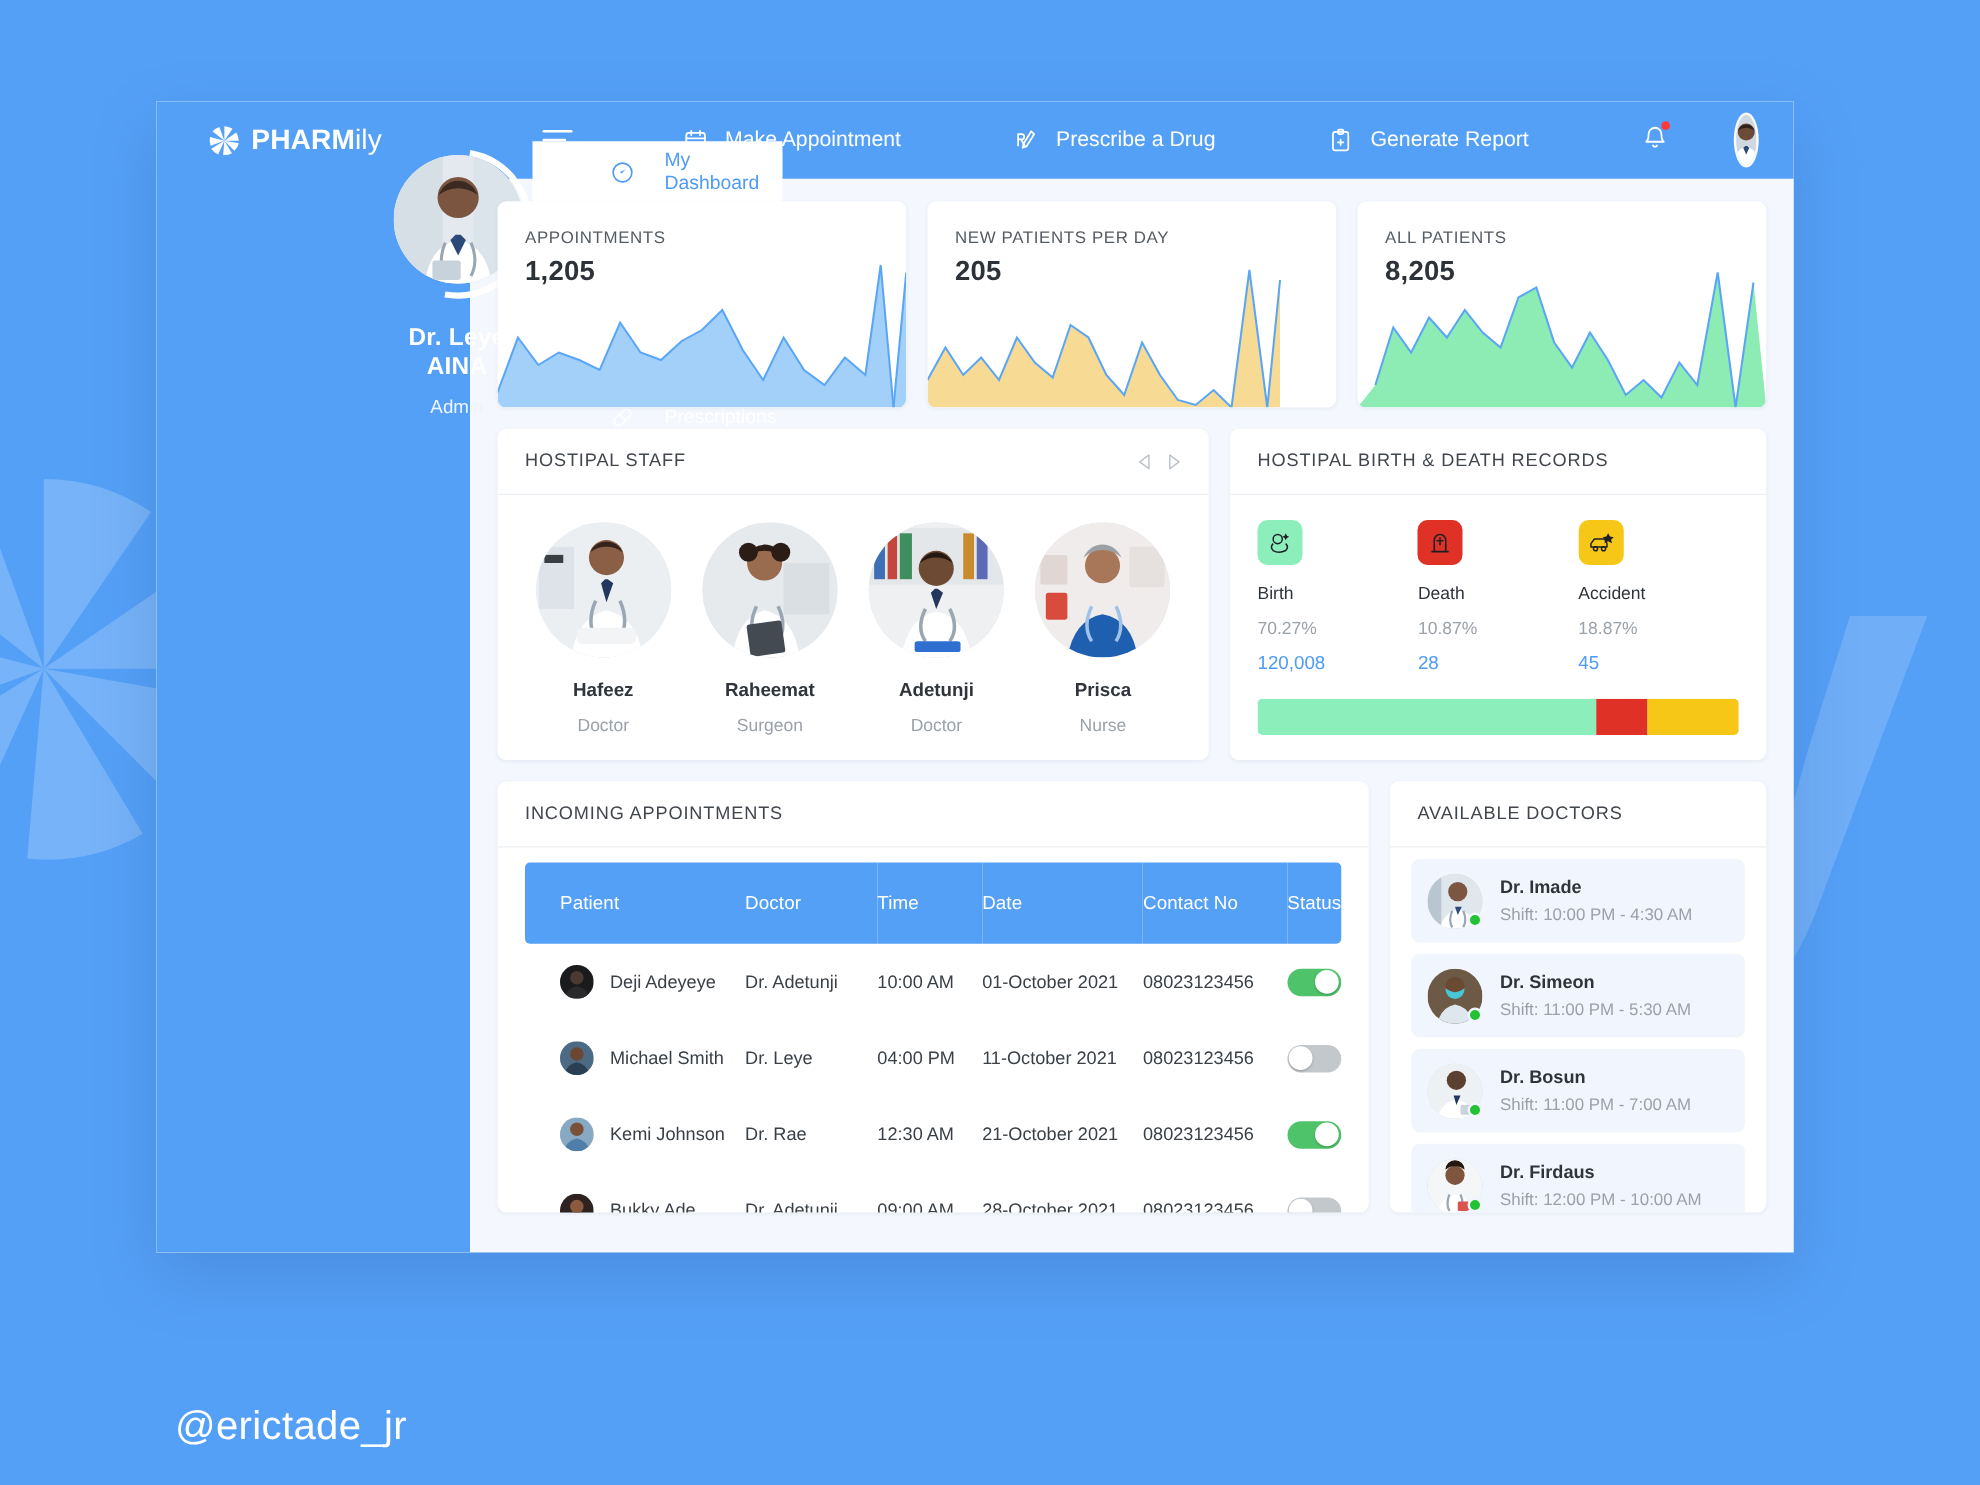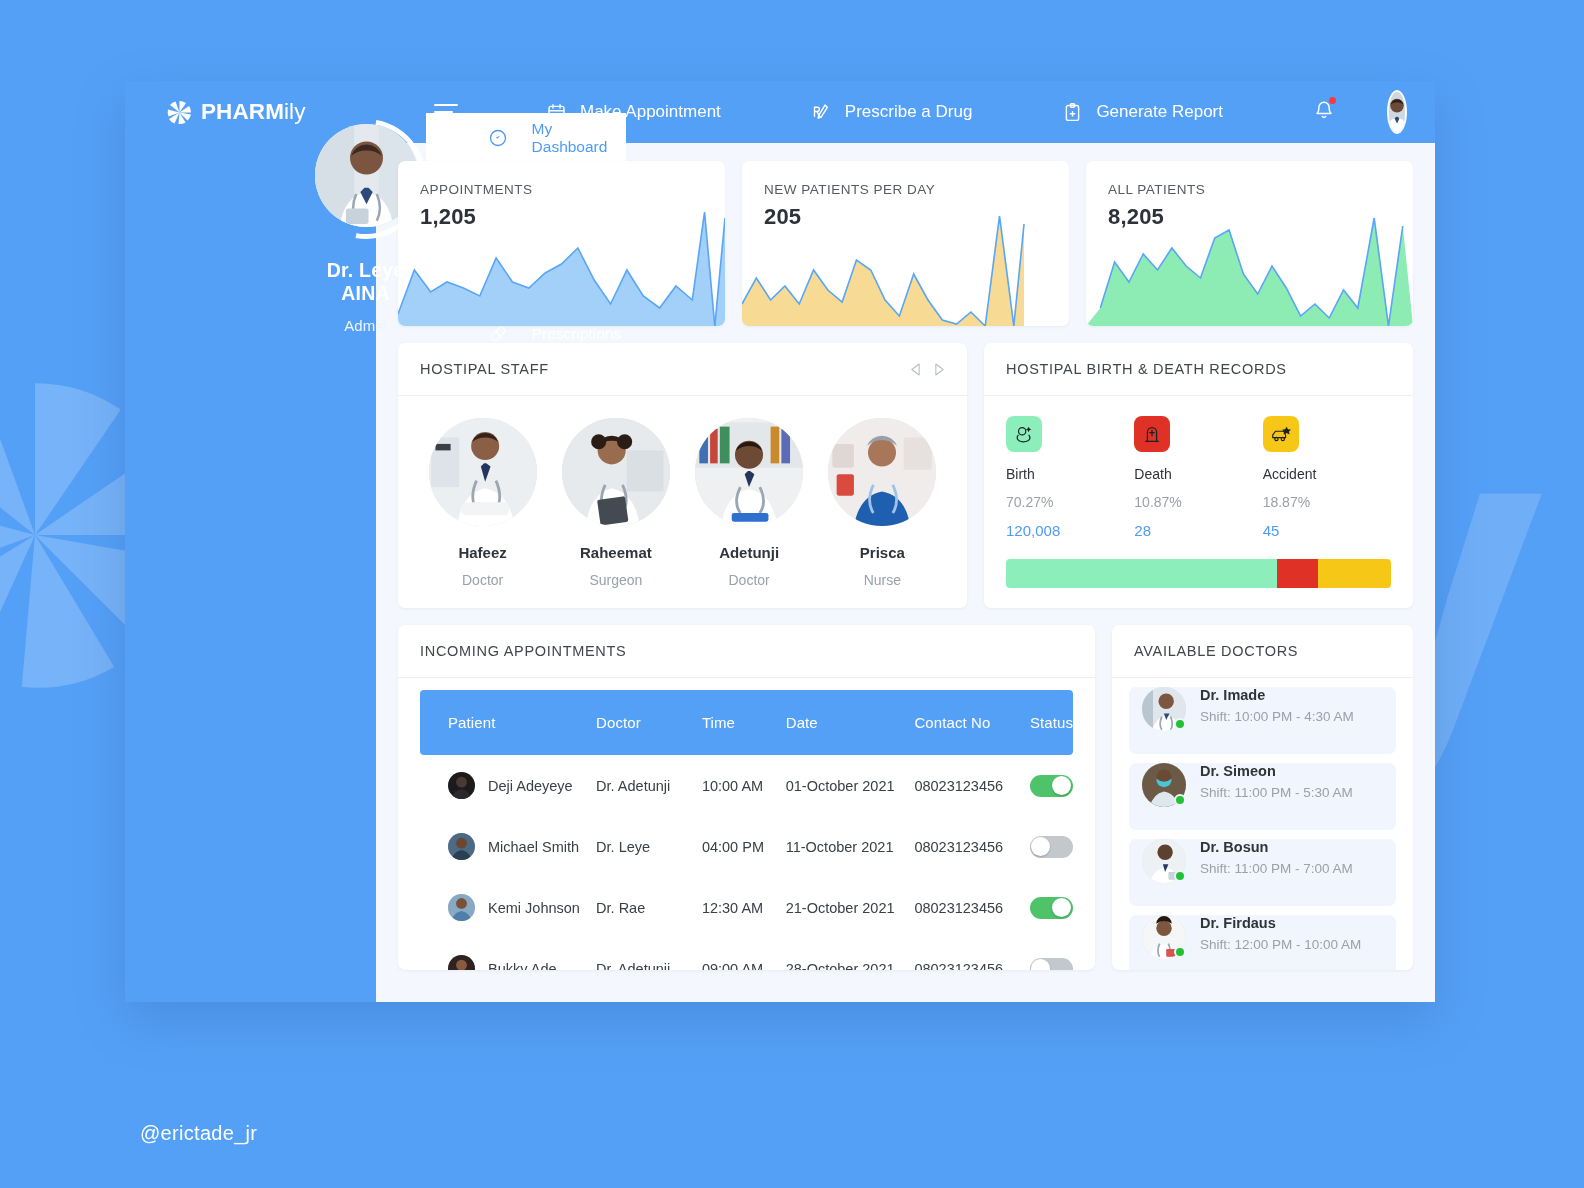"Dr. Imade" .doc-item { align-items: flex-start -> center }
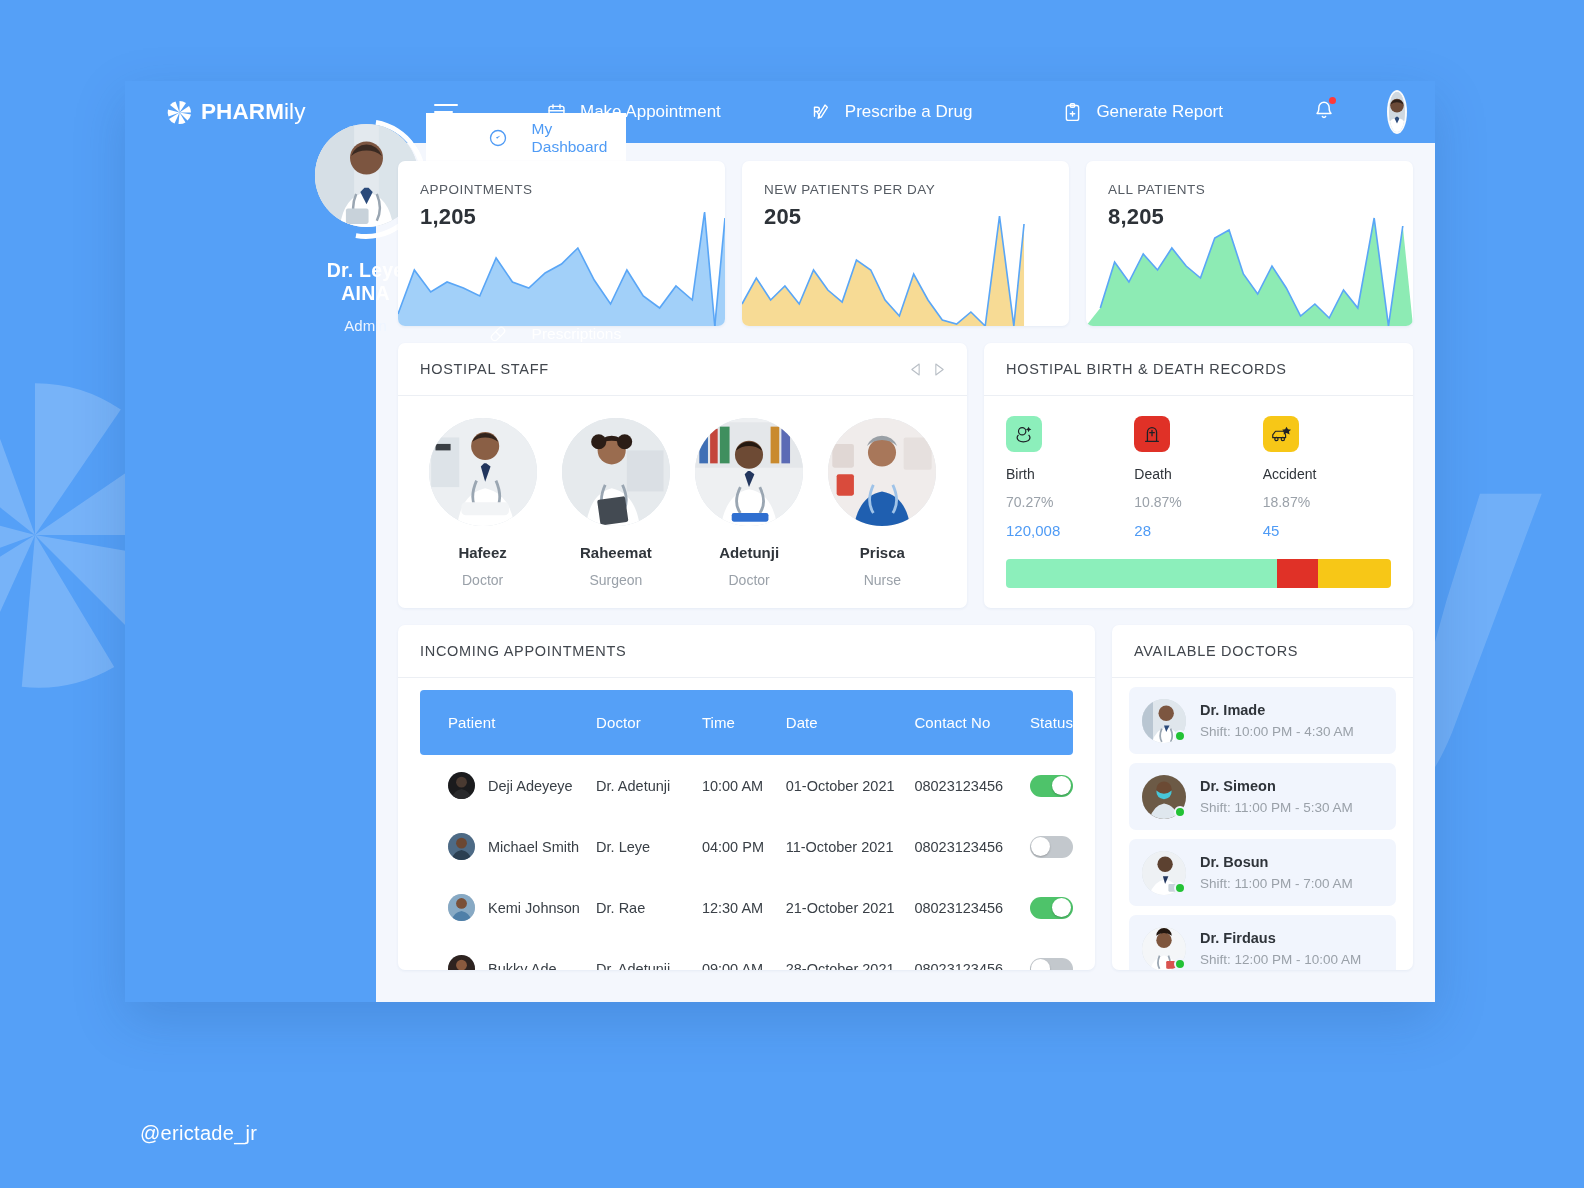"@erictade_jr" .watermark-handle { font-size: 20px -> 32px }
